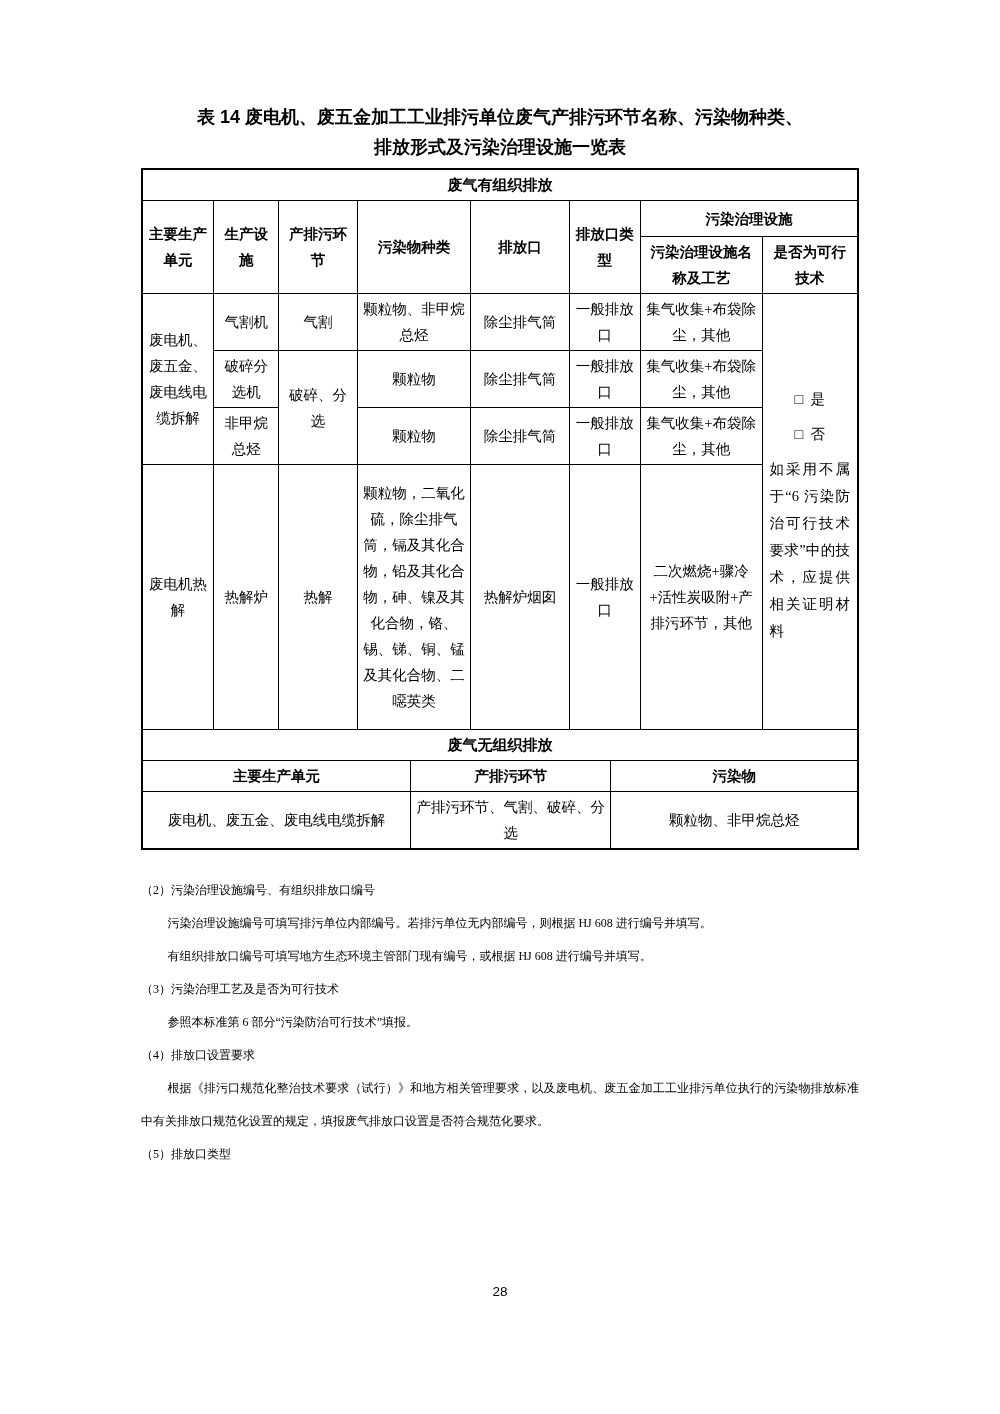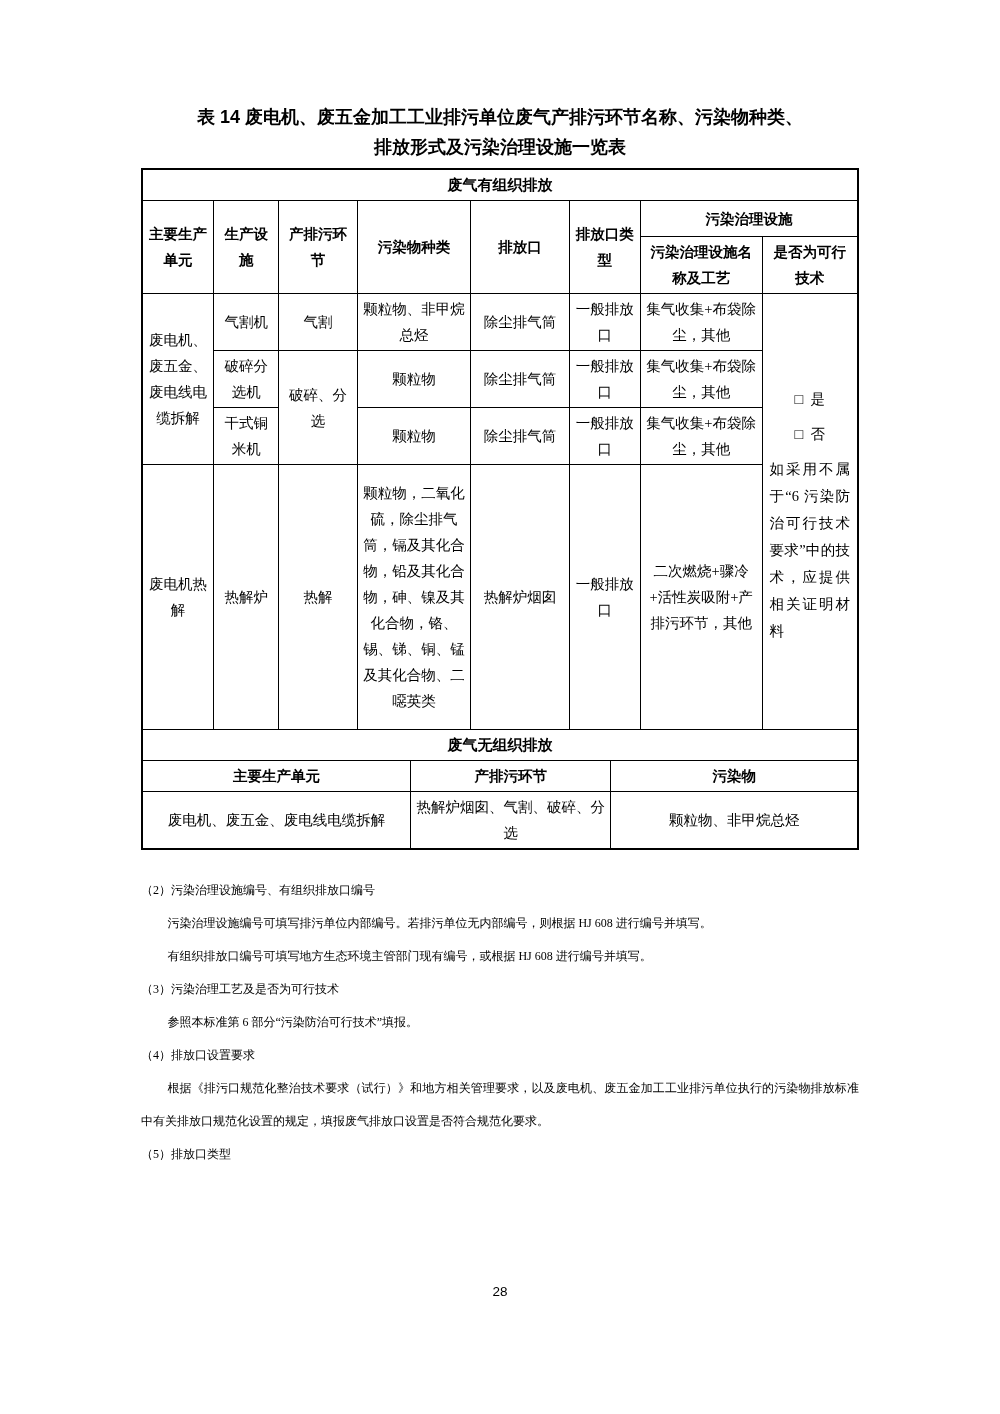"干式铜米机" td { text: 干式铜米机 -> 非甲烷总烃 }
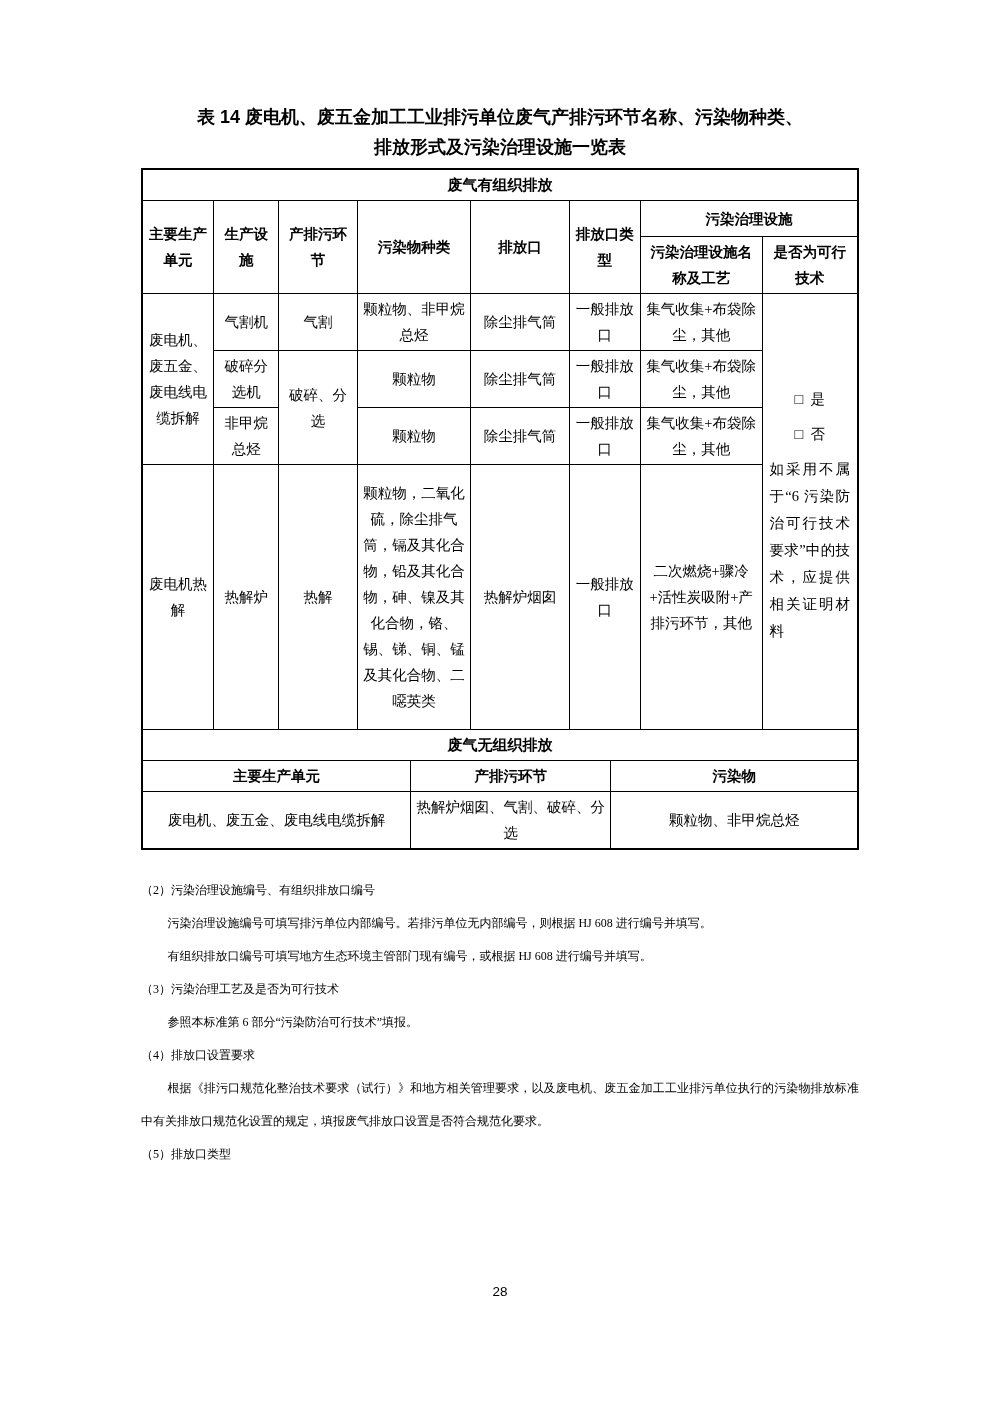"热解炉烟囱、气割、破碎、分选" td { text: 热解炉烟囱 -> 产排污环节 }
